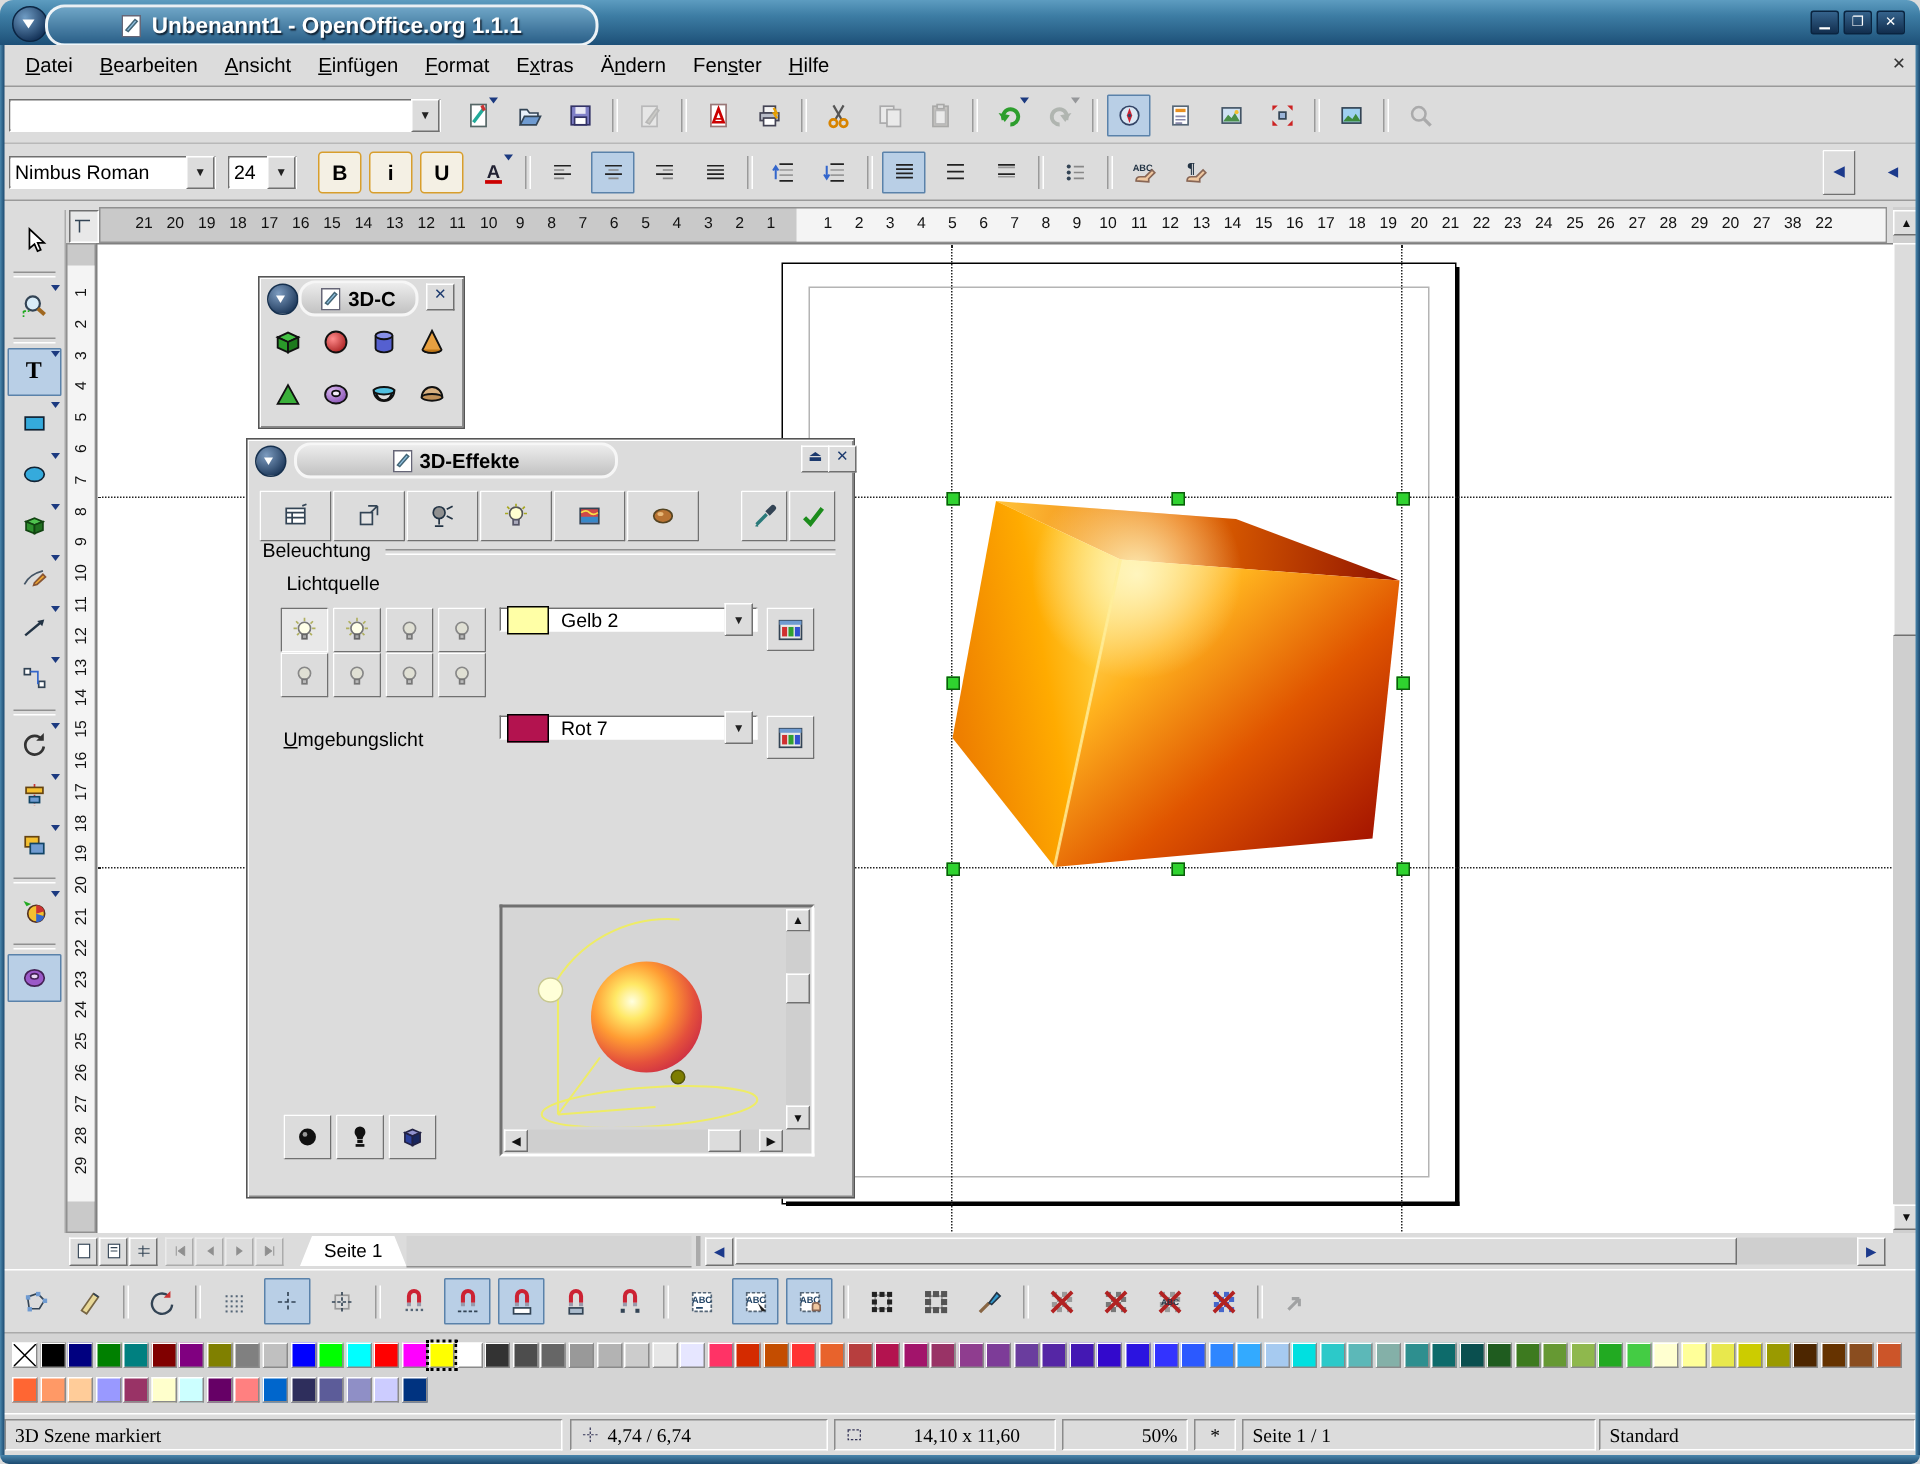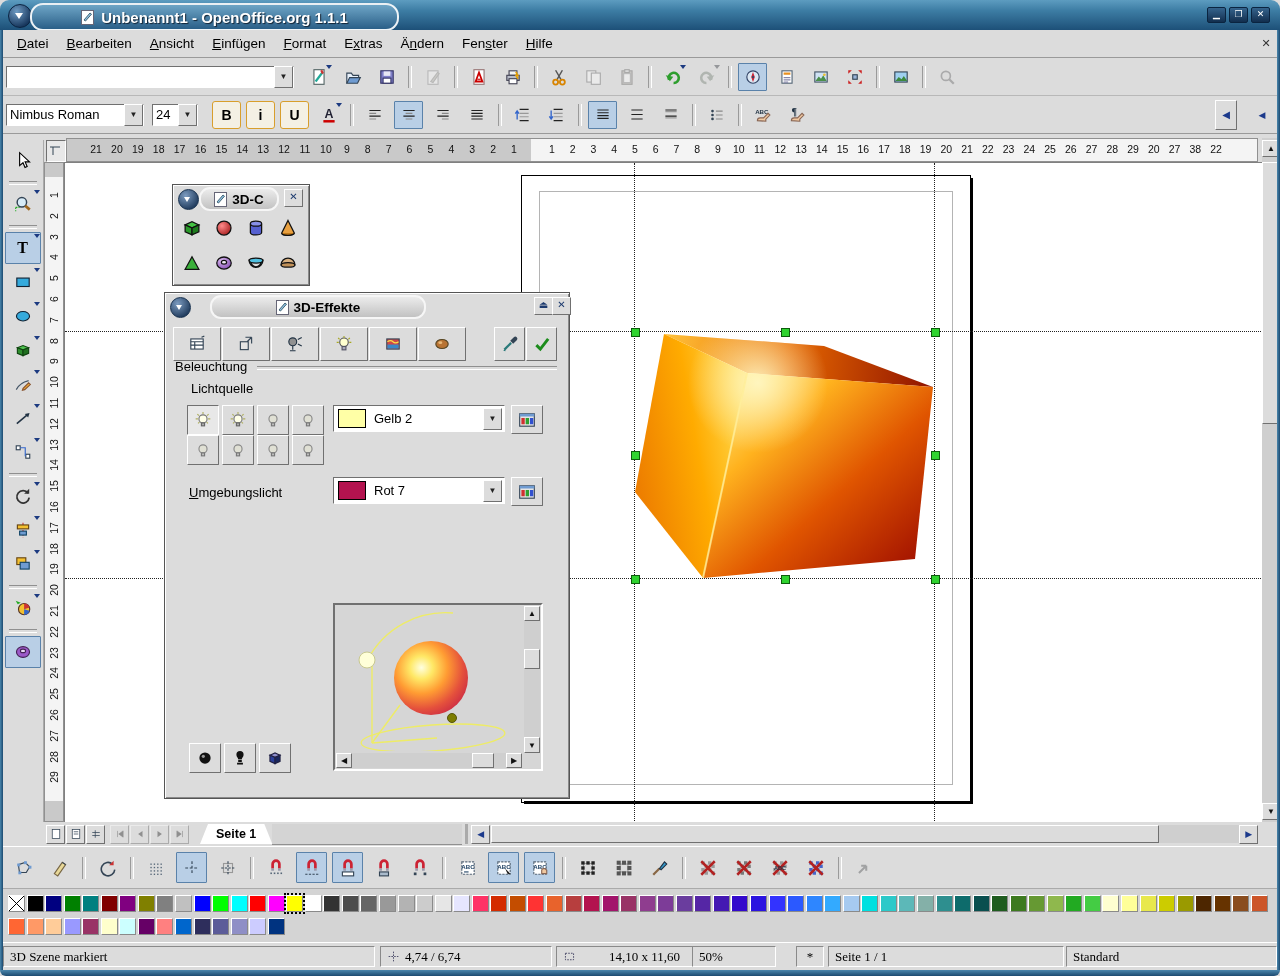"3D-Effekte" div.fpill { left: 45px -> 31px }
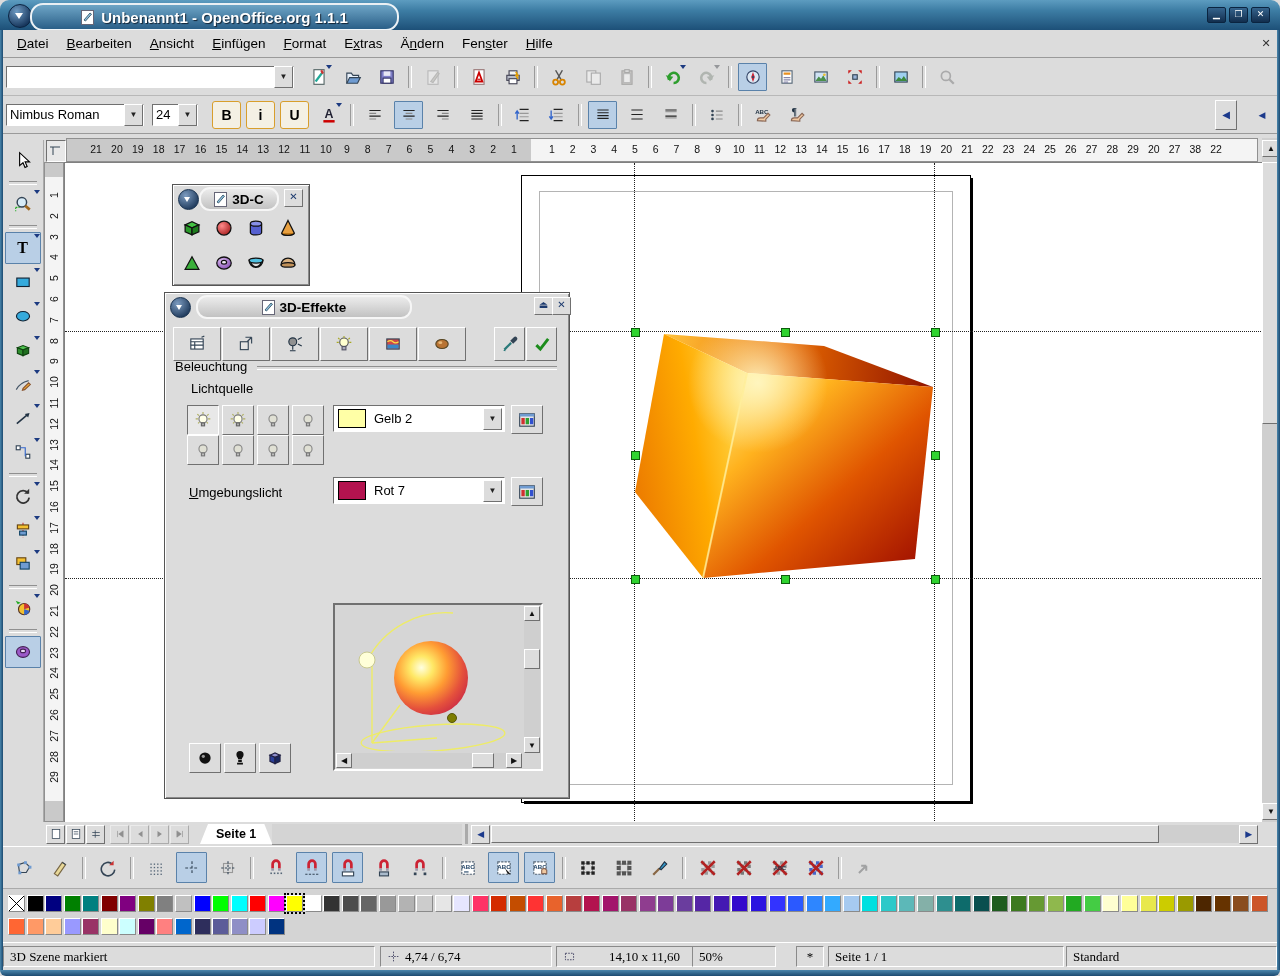"Gelb 2" .fxcombo { height: 27px -> 16px }
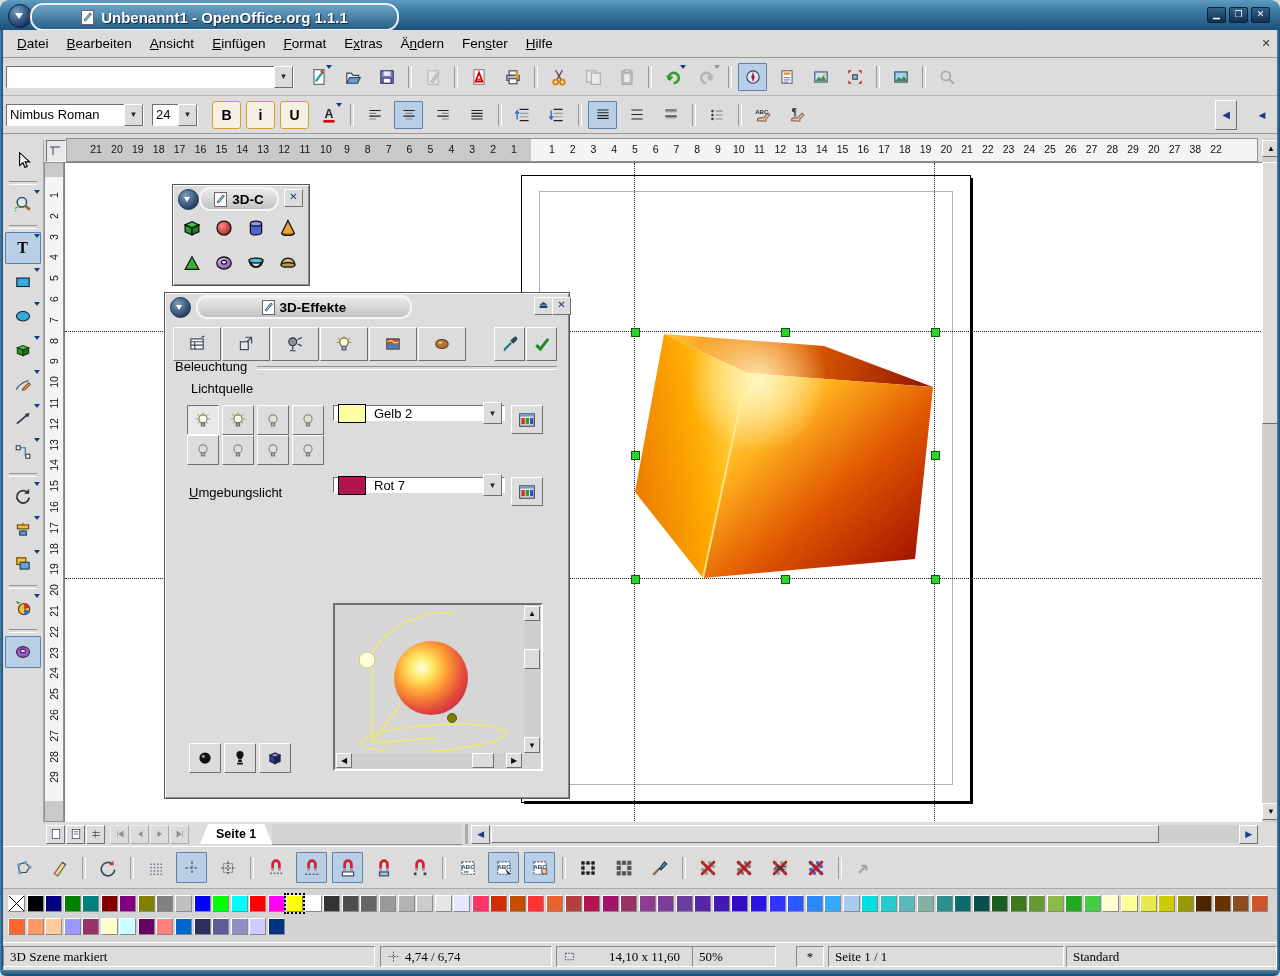"Seite 1" #pagetab { font-weight: bold -> normal }
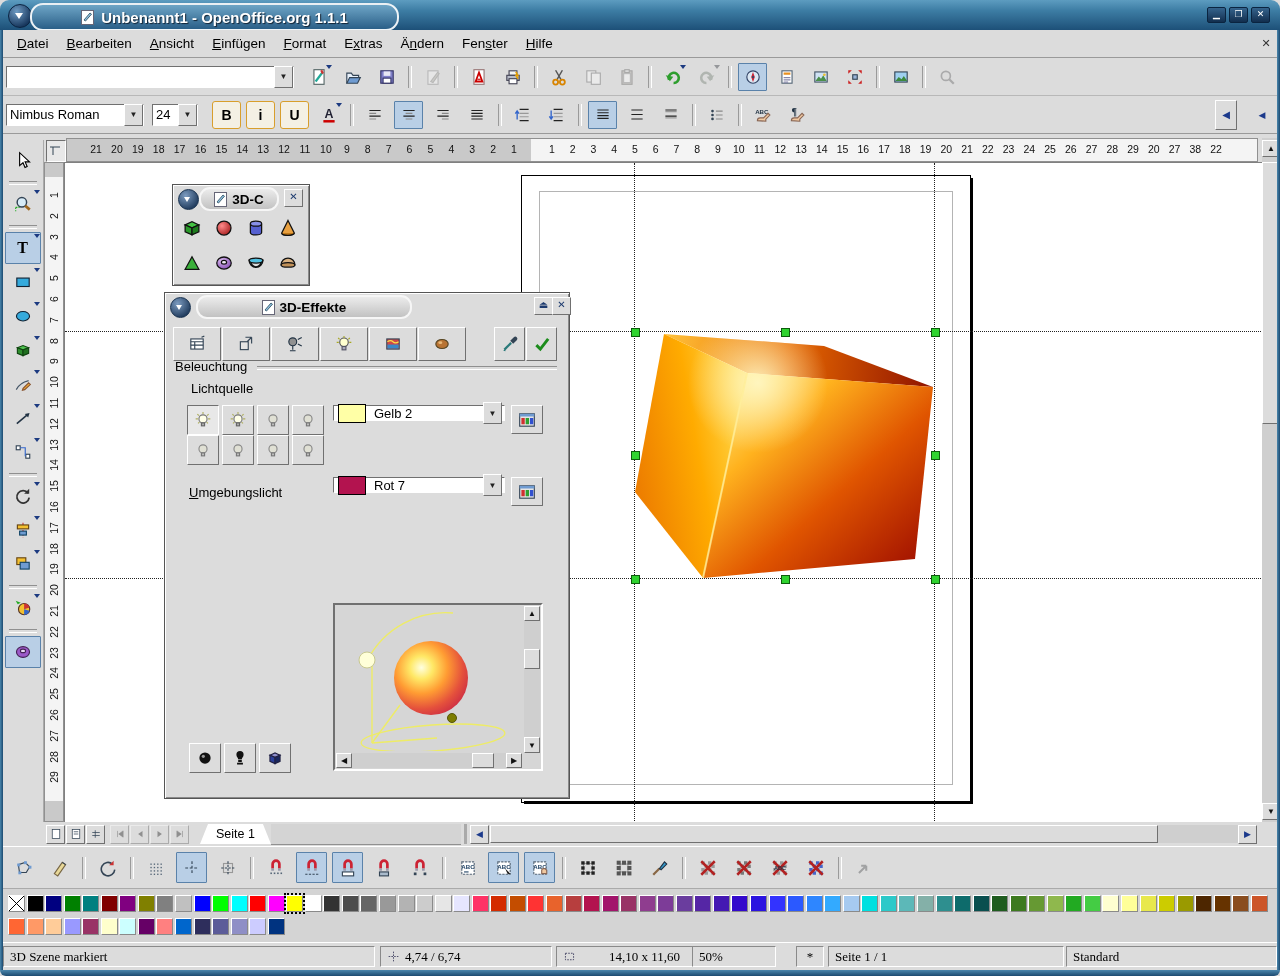"50%" div.sseg { justify-content: flex-start -> flex-end; left: 692px -> 708px }
